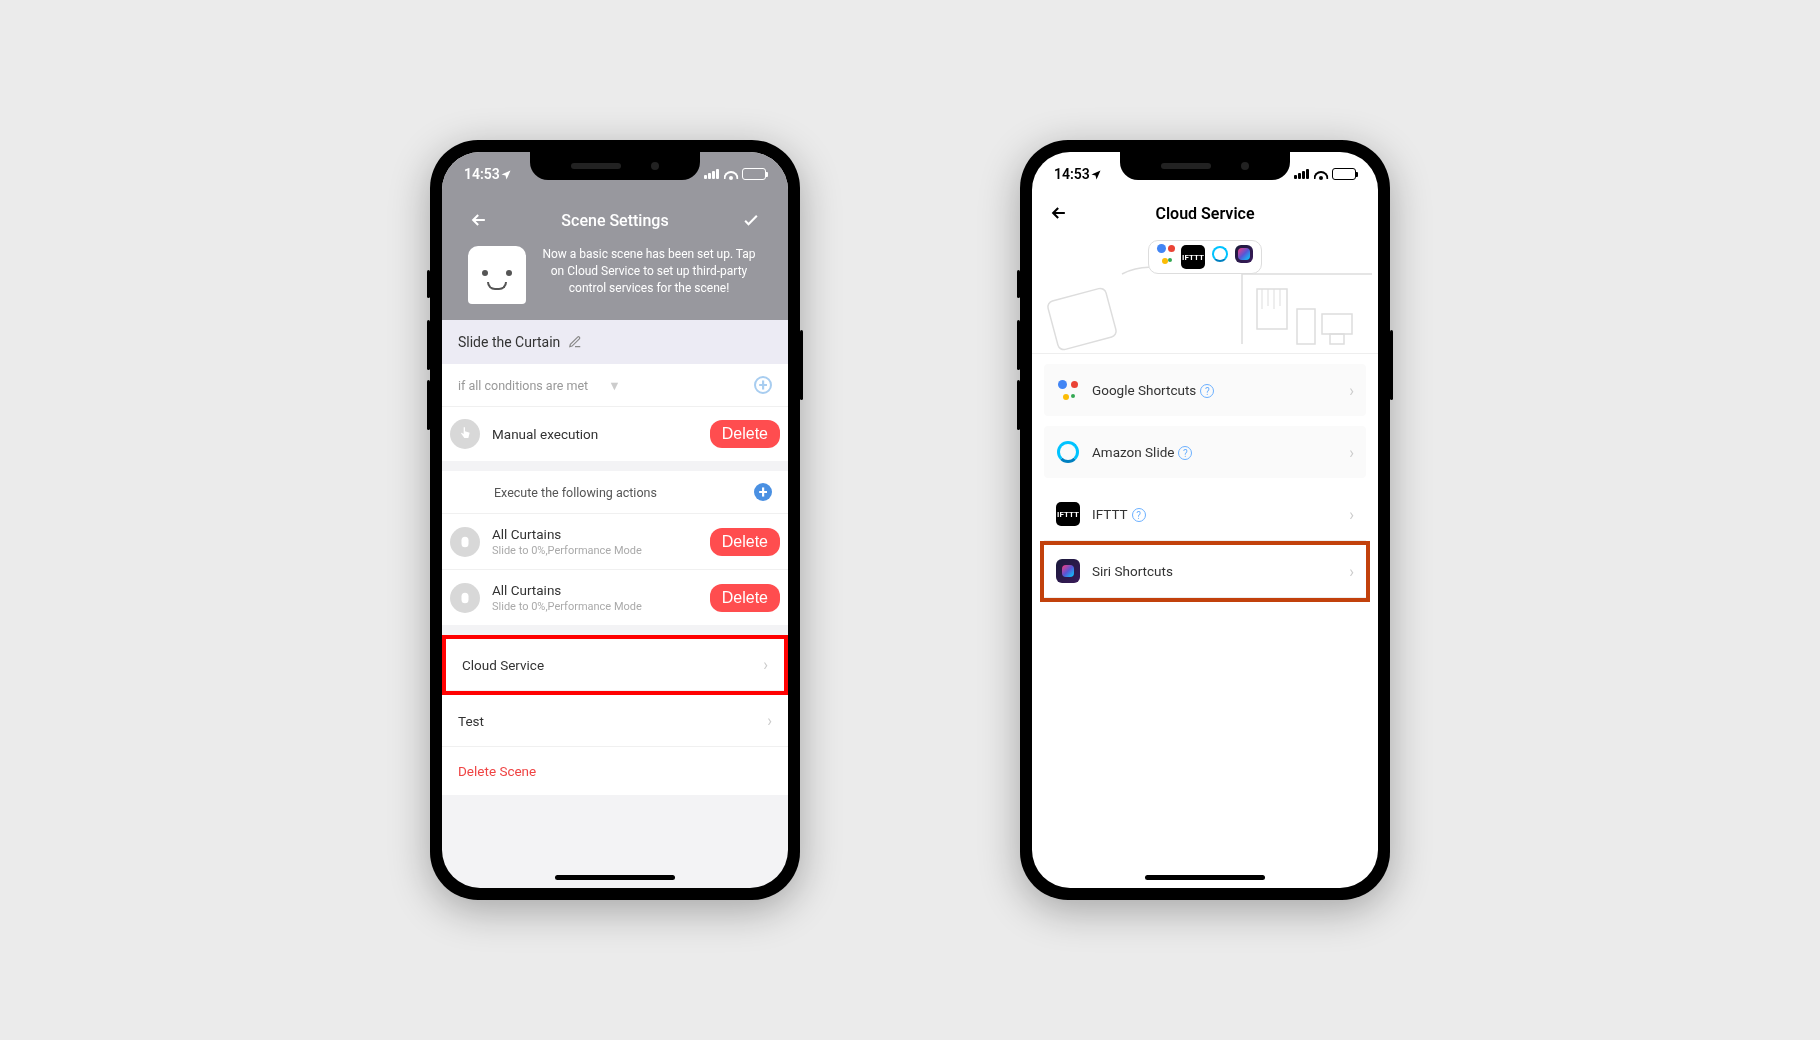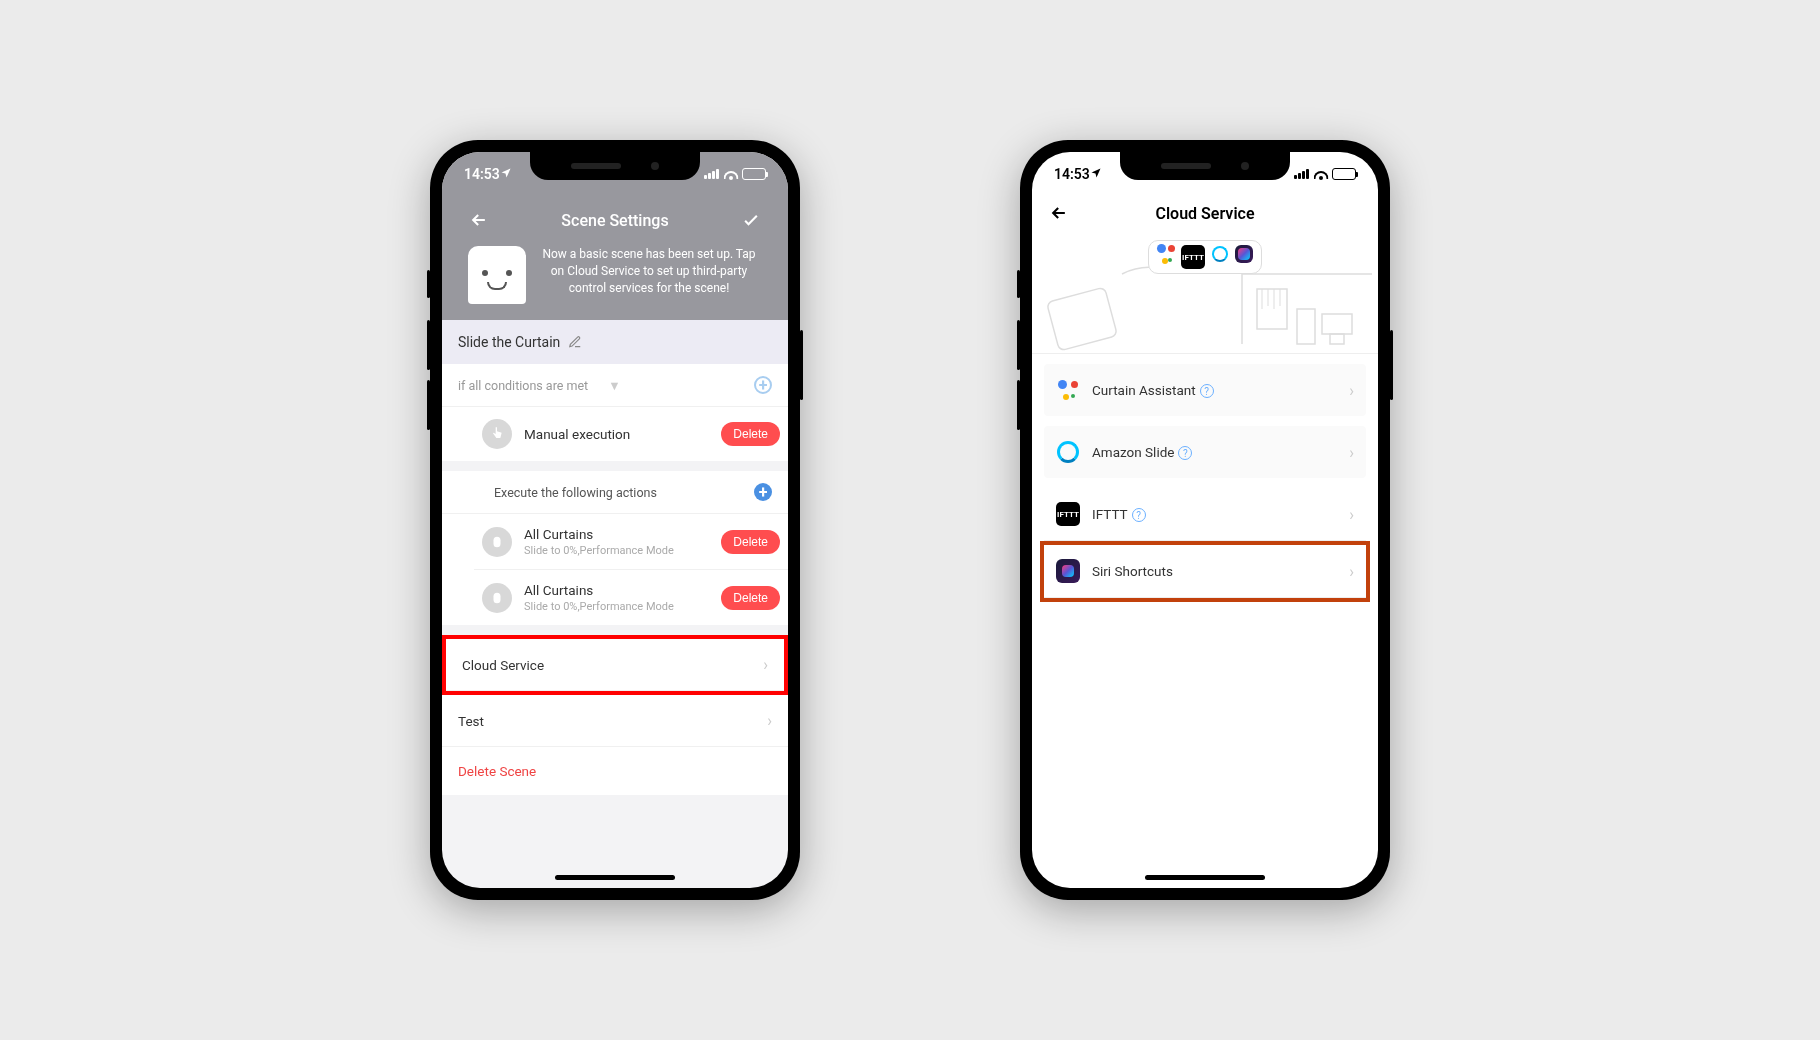"14:53" .status-left { align-items: flex-start -> center }
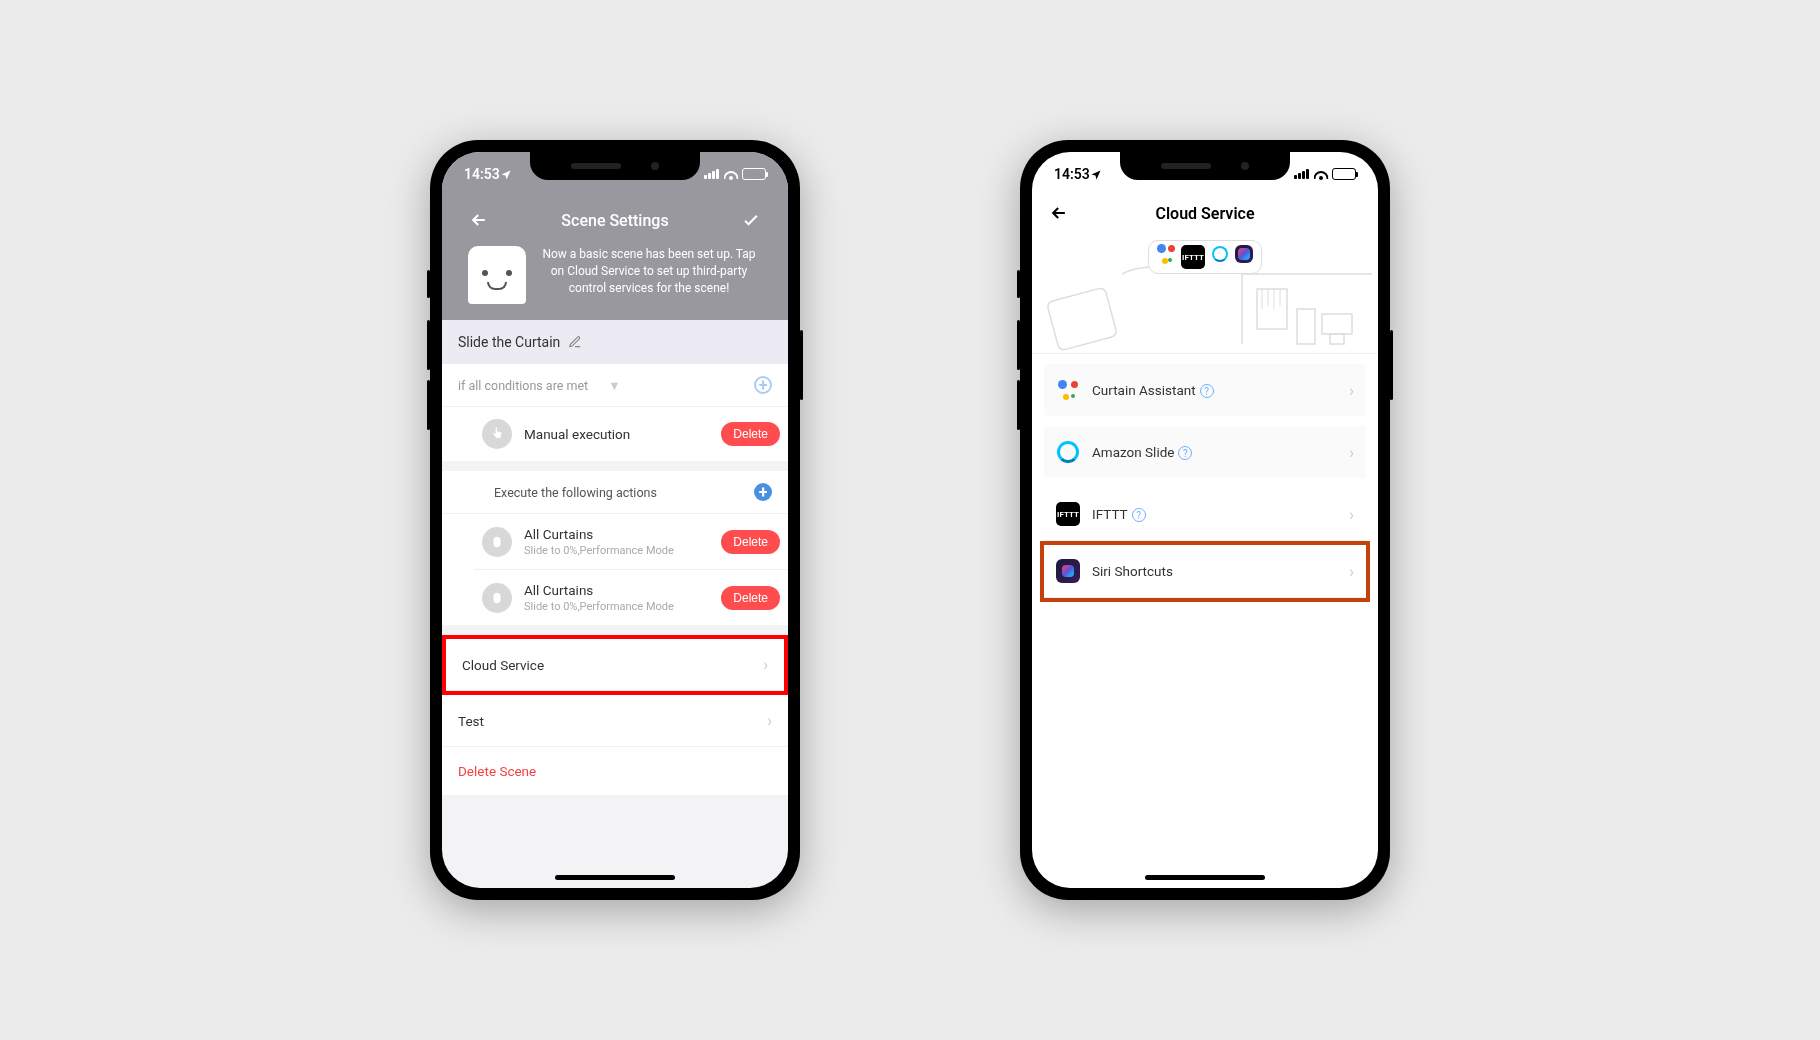"Curtain Assistant" span { text: Curtain Assistant -> Google Shortcuts }
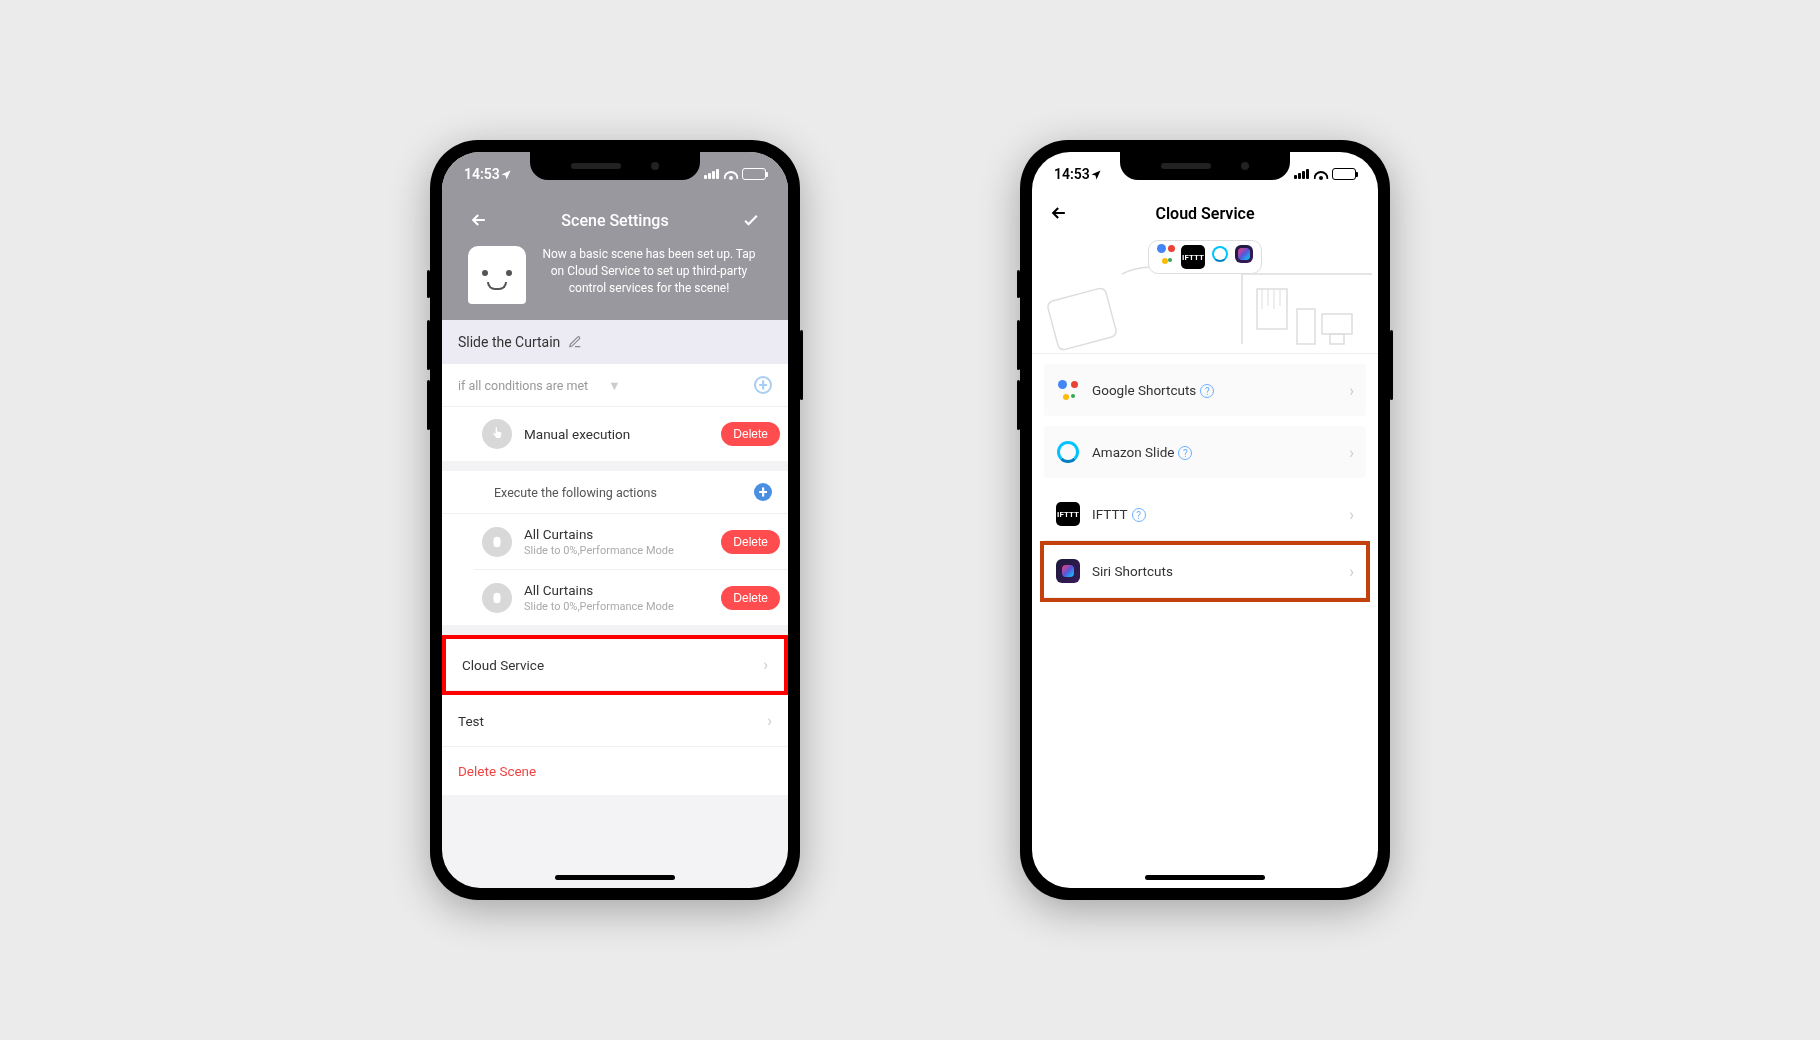"Manual execution" .row-item { margin-left: 32px -> none }
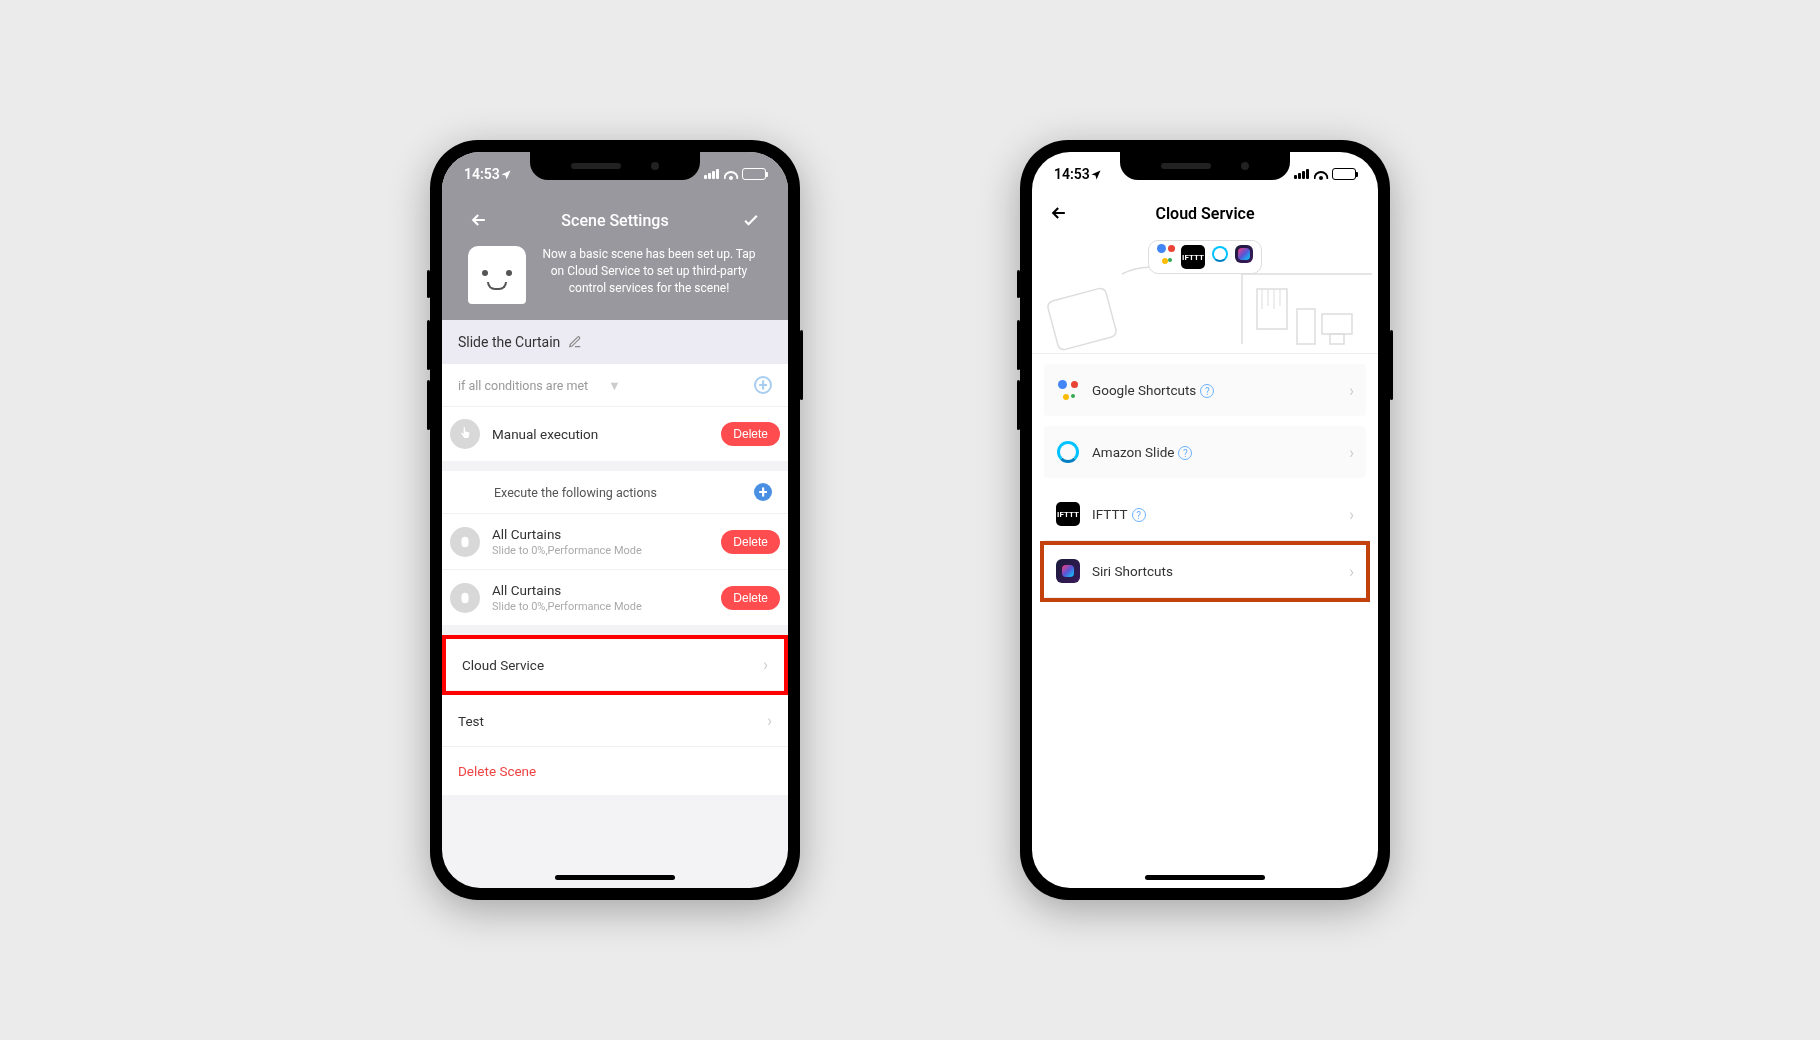"Delete" .delete-btn { font-size: 12px -> 16px }
